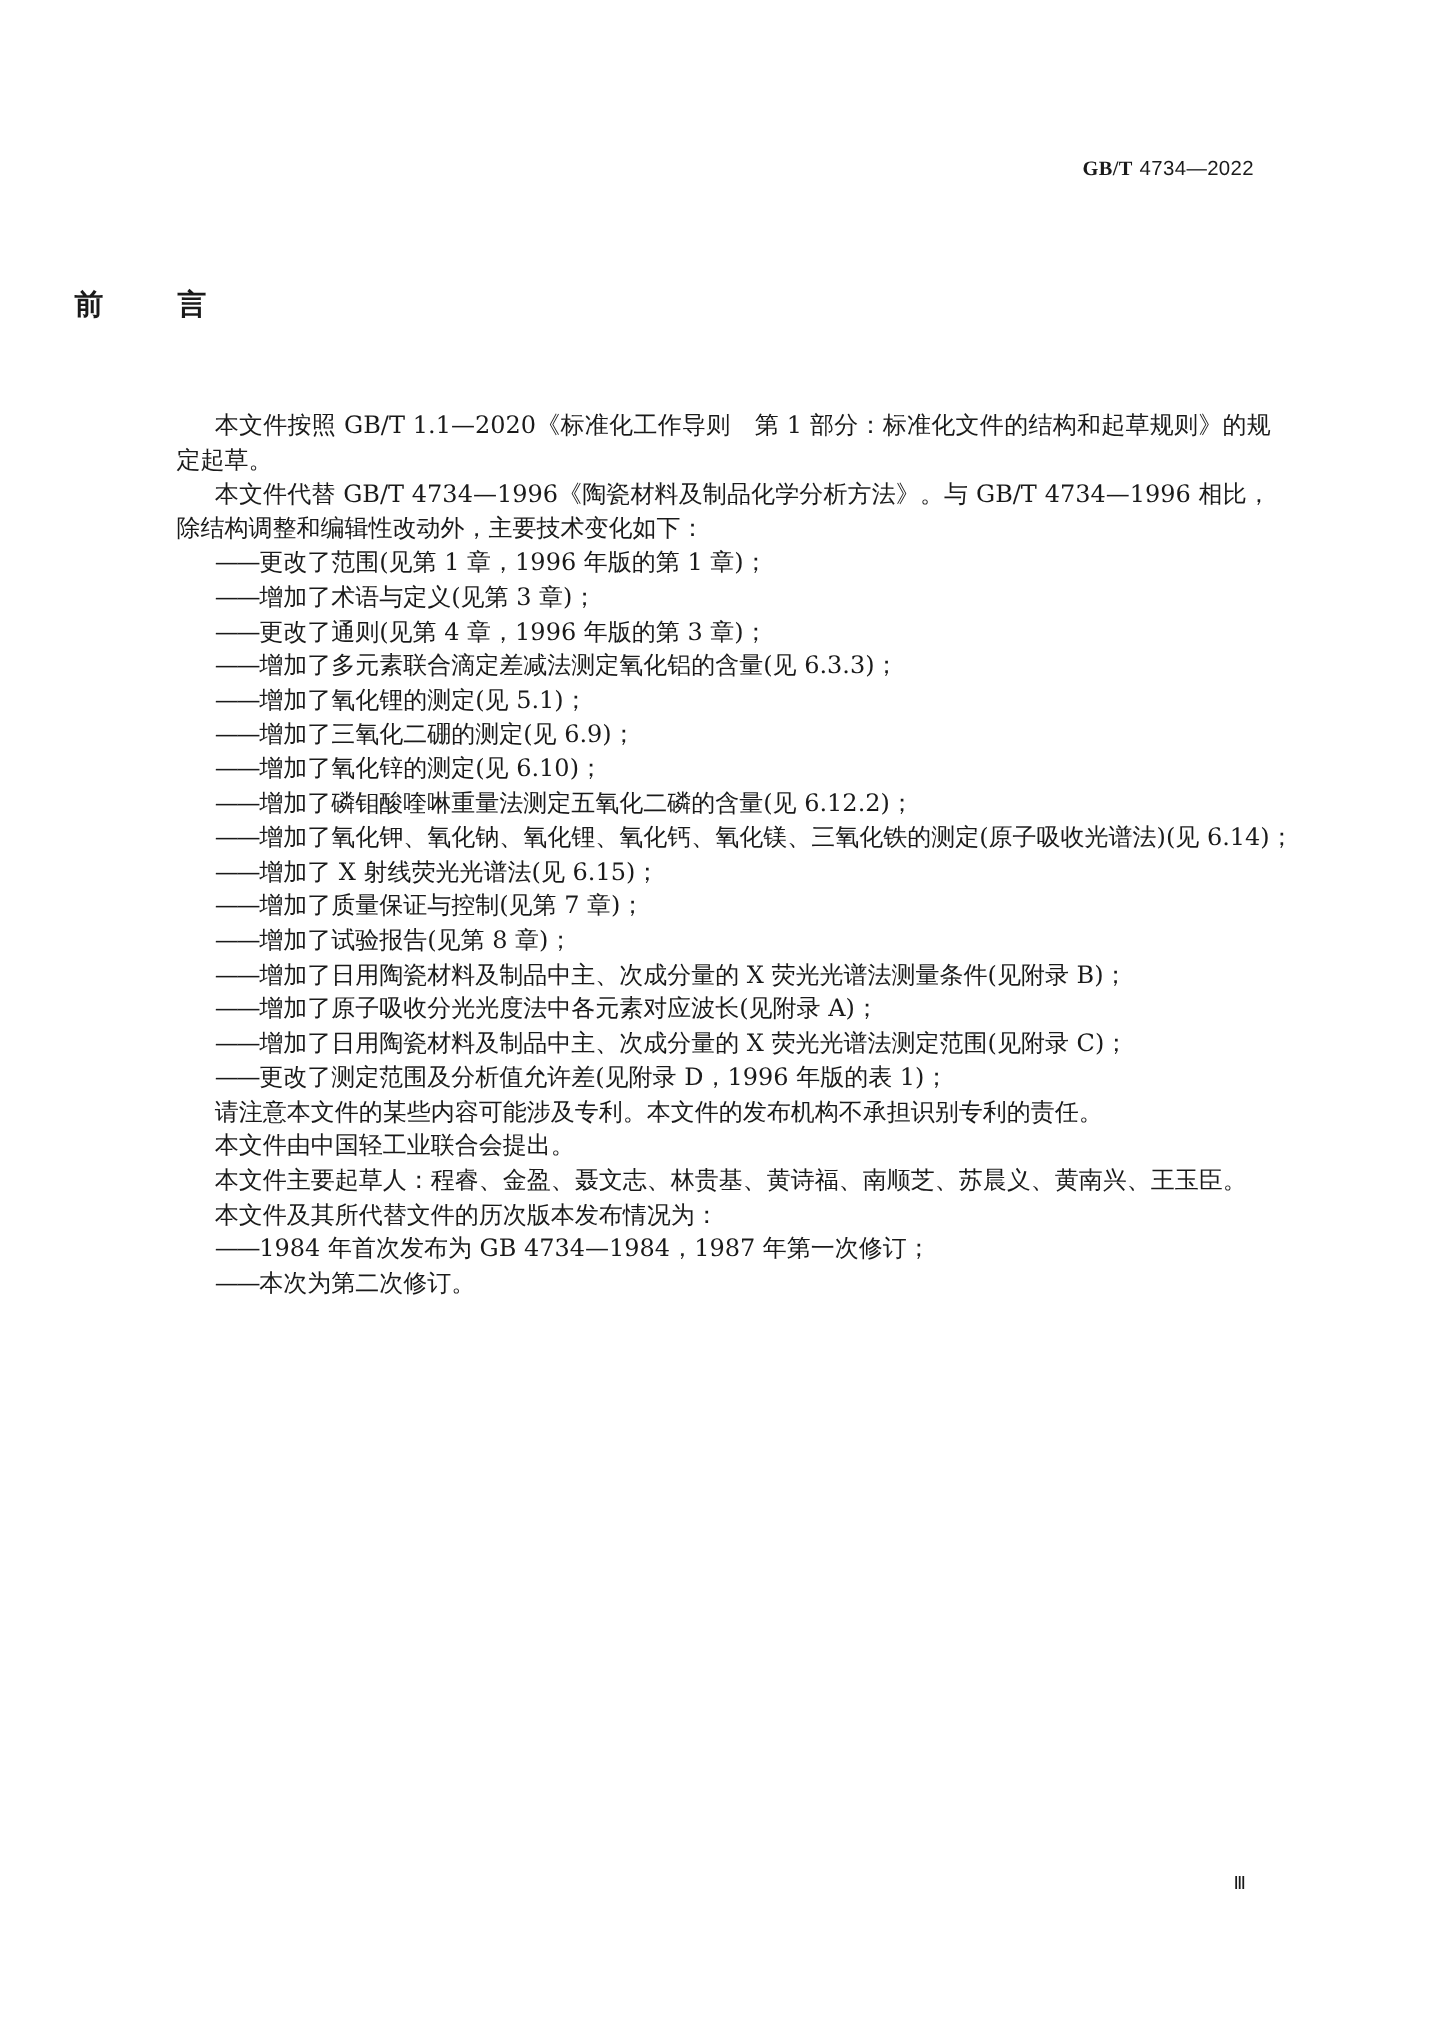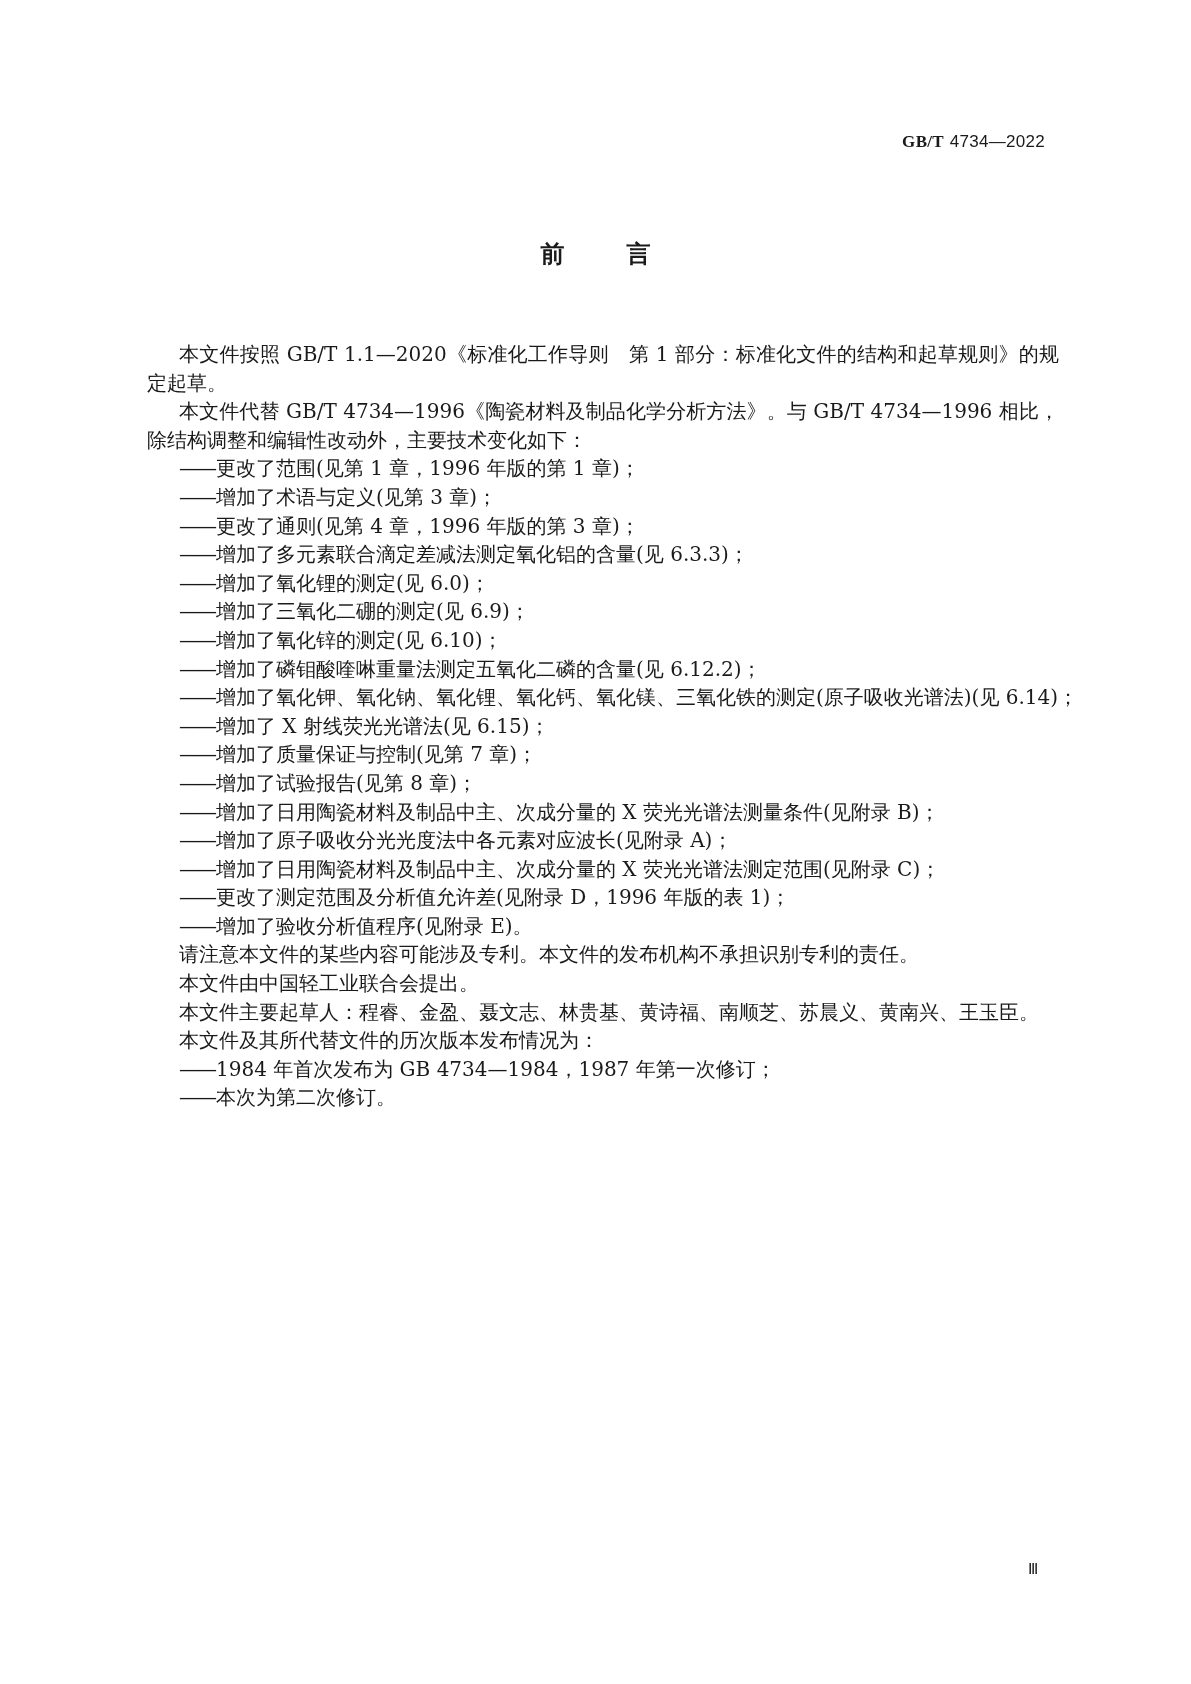"前言" .title { text-align: center -> left }
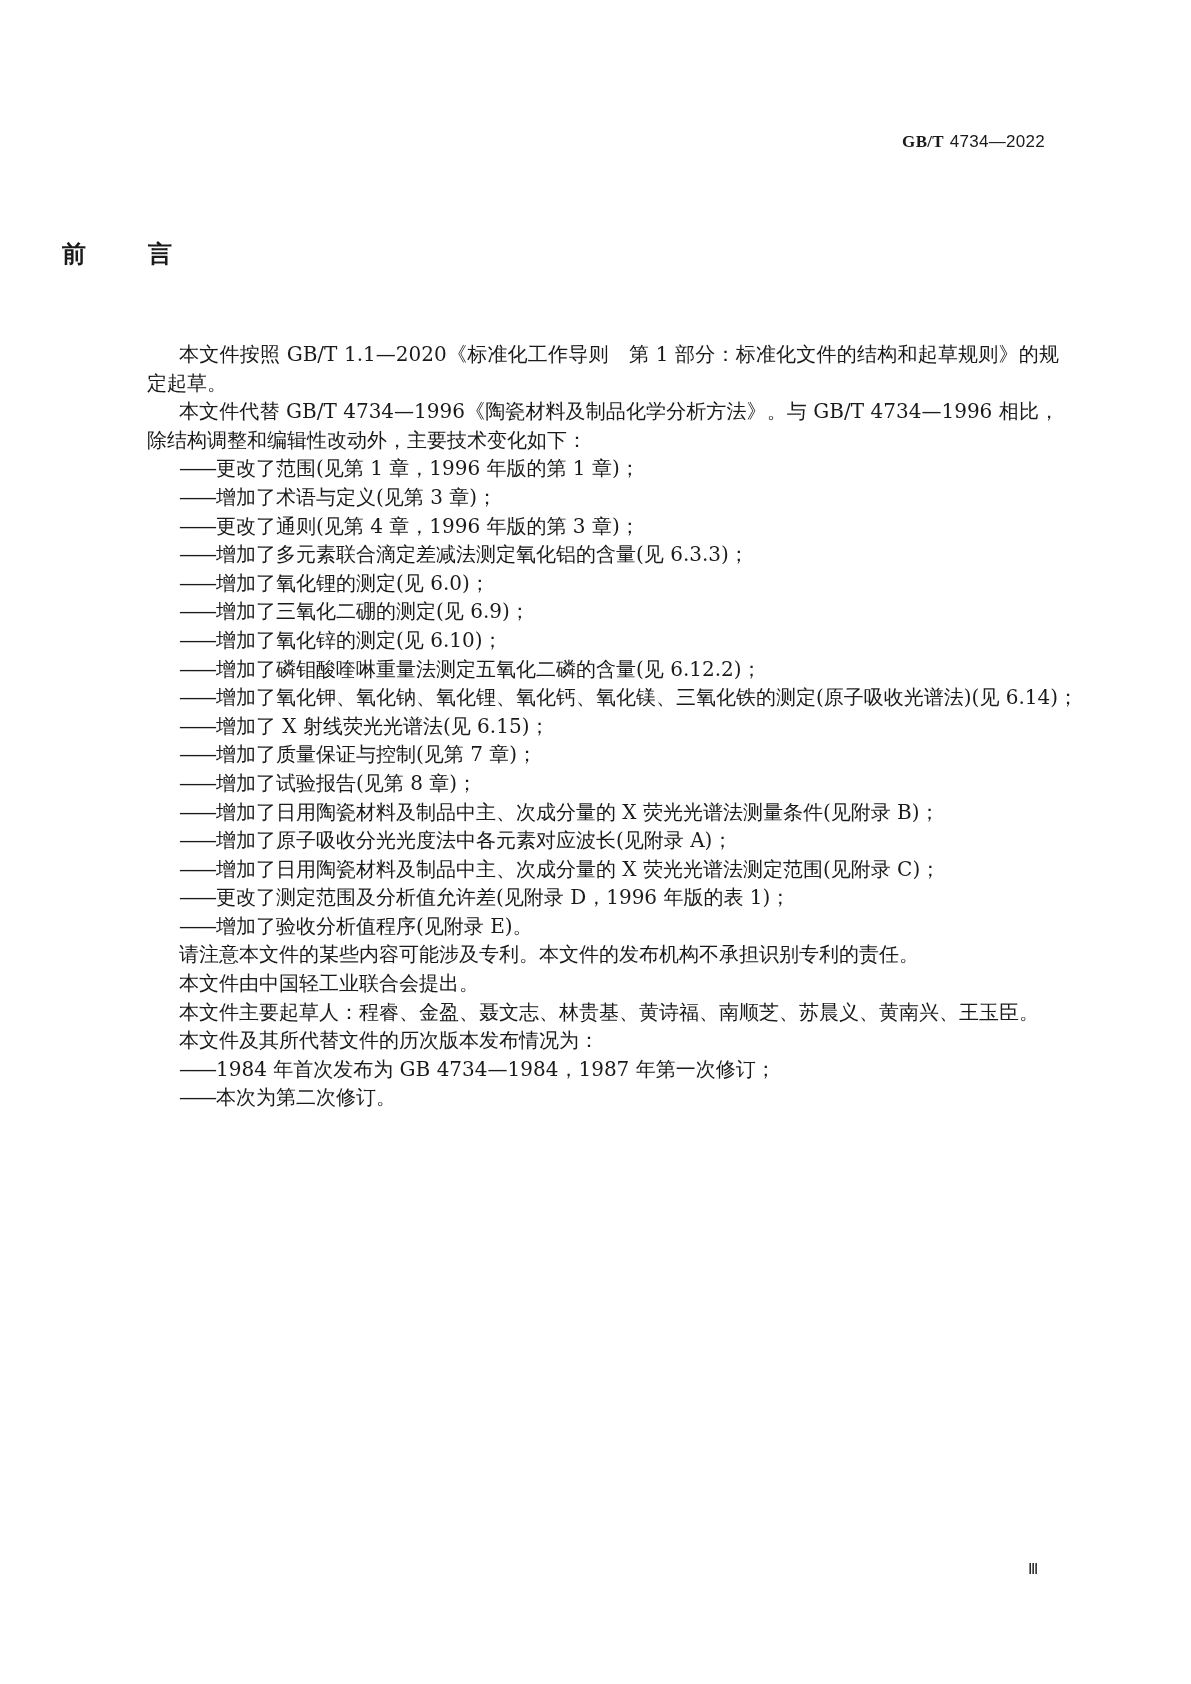"增加了氧化锂的测定(见 6.0)；" span { text: 6.0 -> 5.1 }
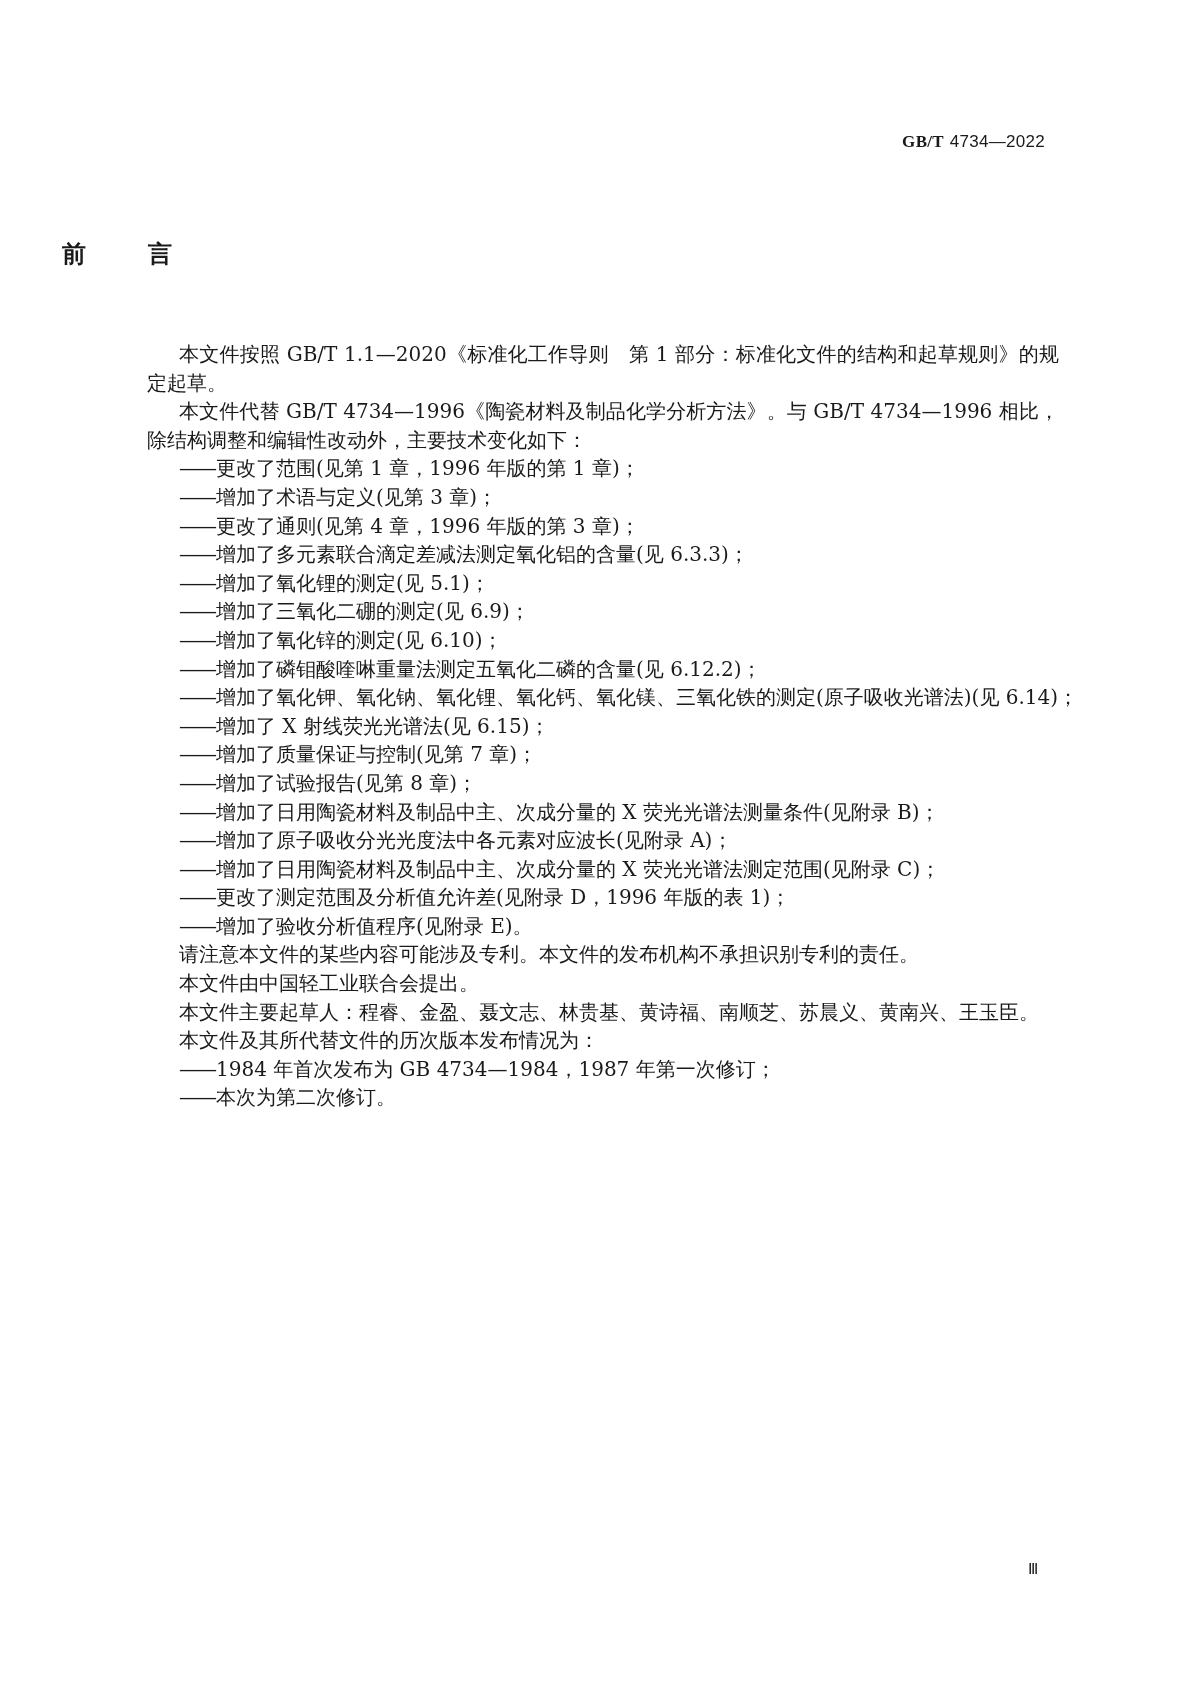"——增加了验收分析值程序(见附录 E)。" div.li { html: <div><span>——</span><span>增加了验收分析值程序(见附录 E)。</span></div> -> none }
